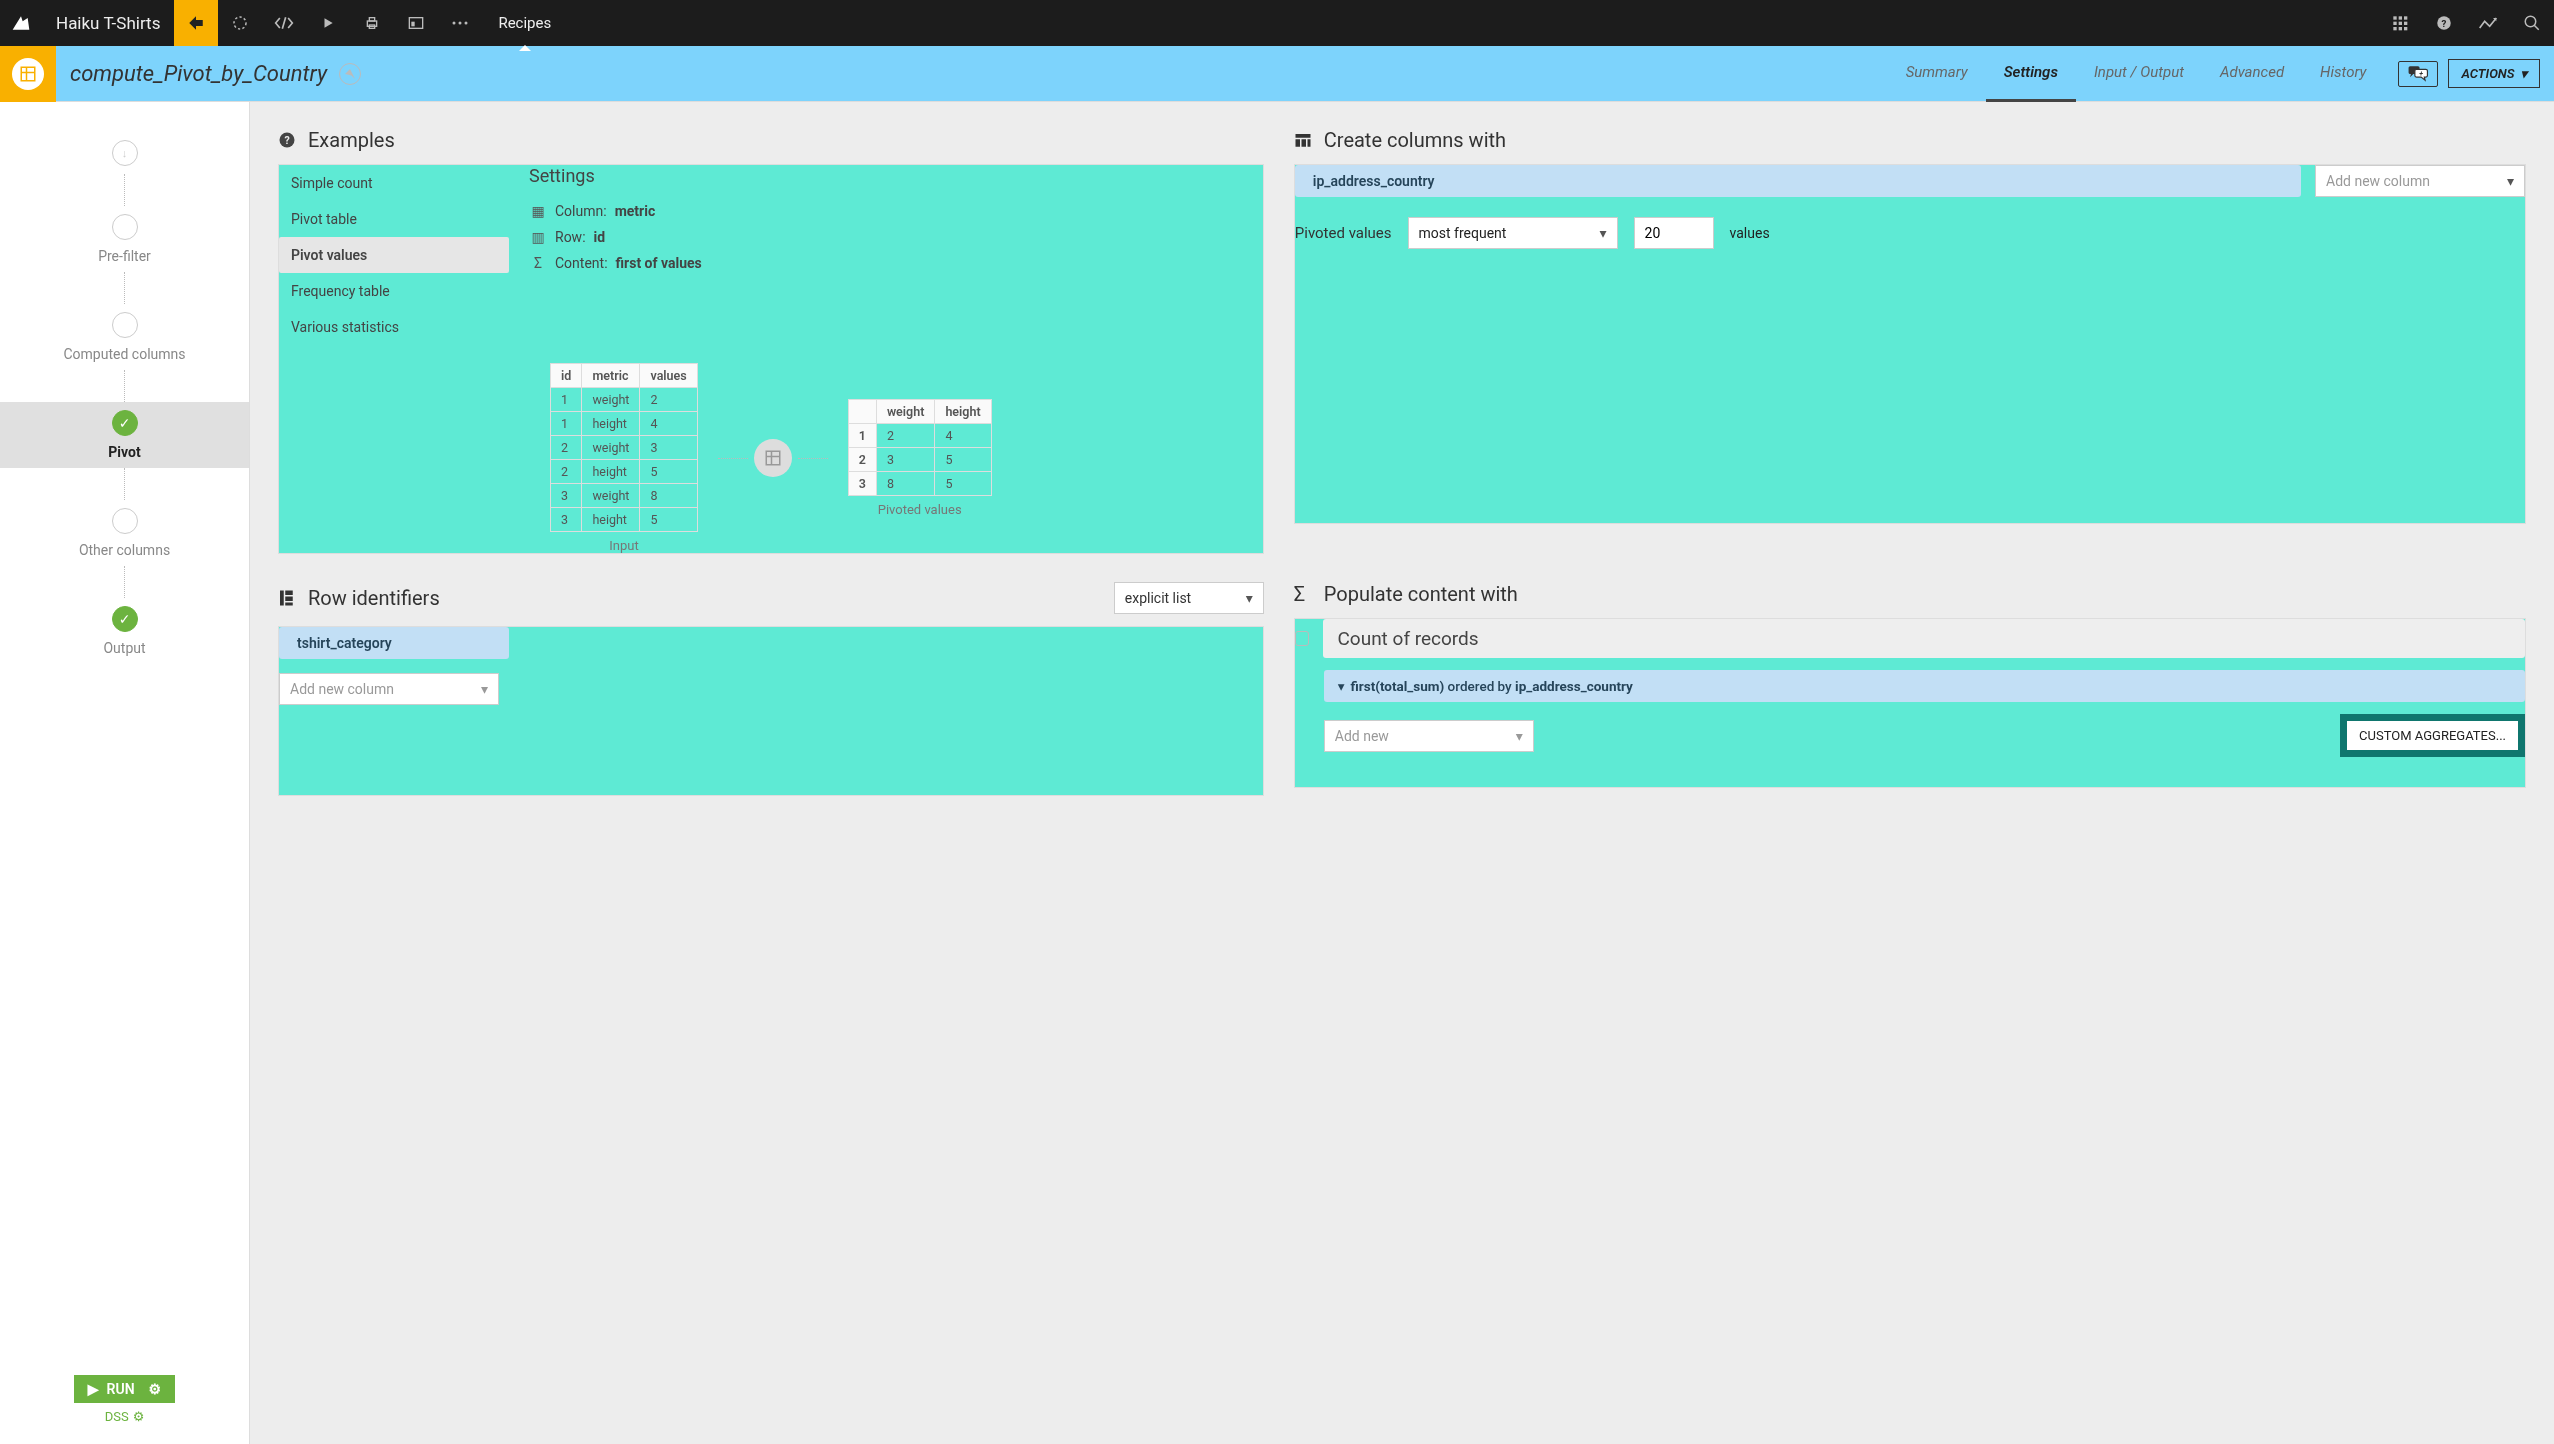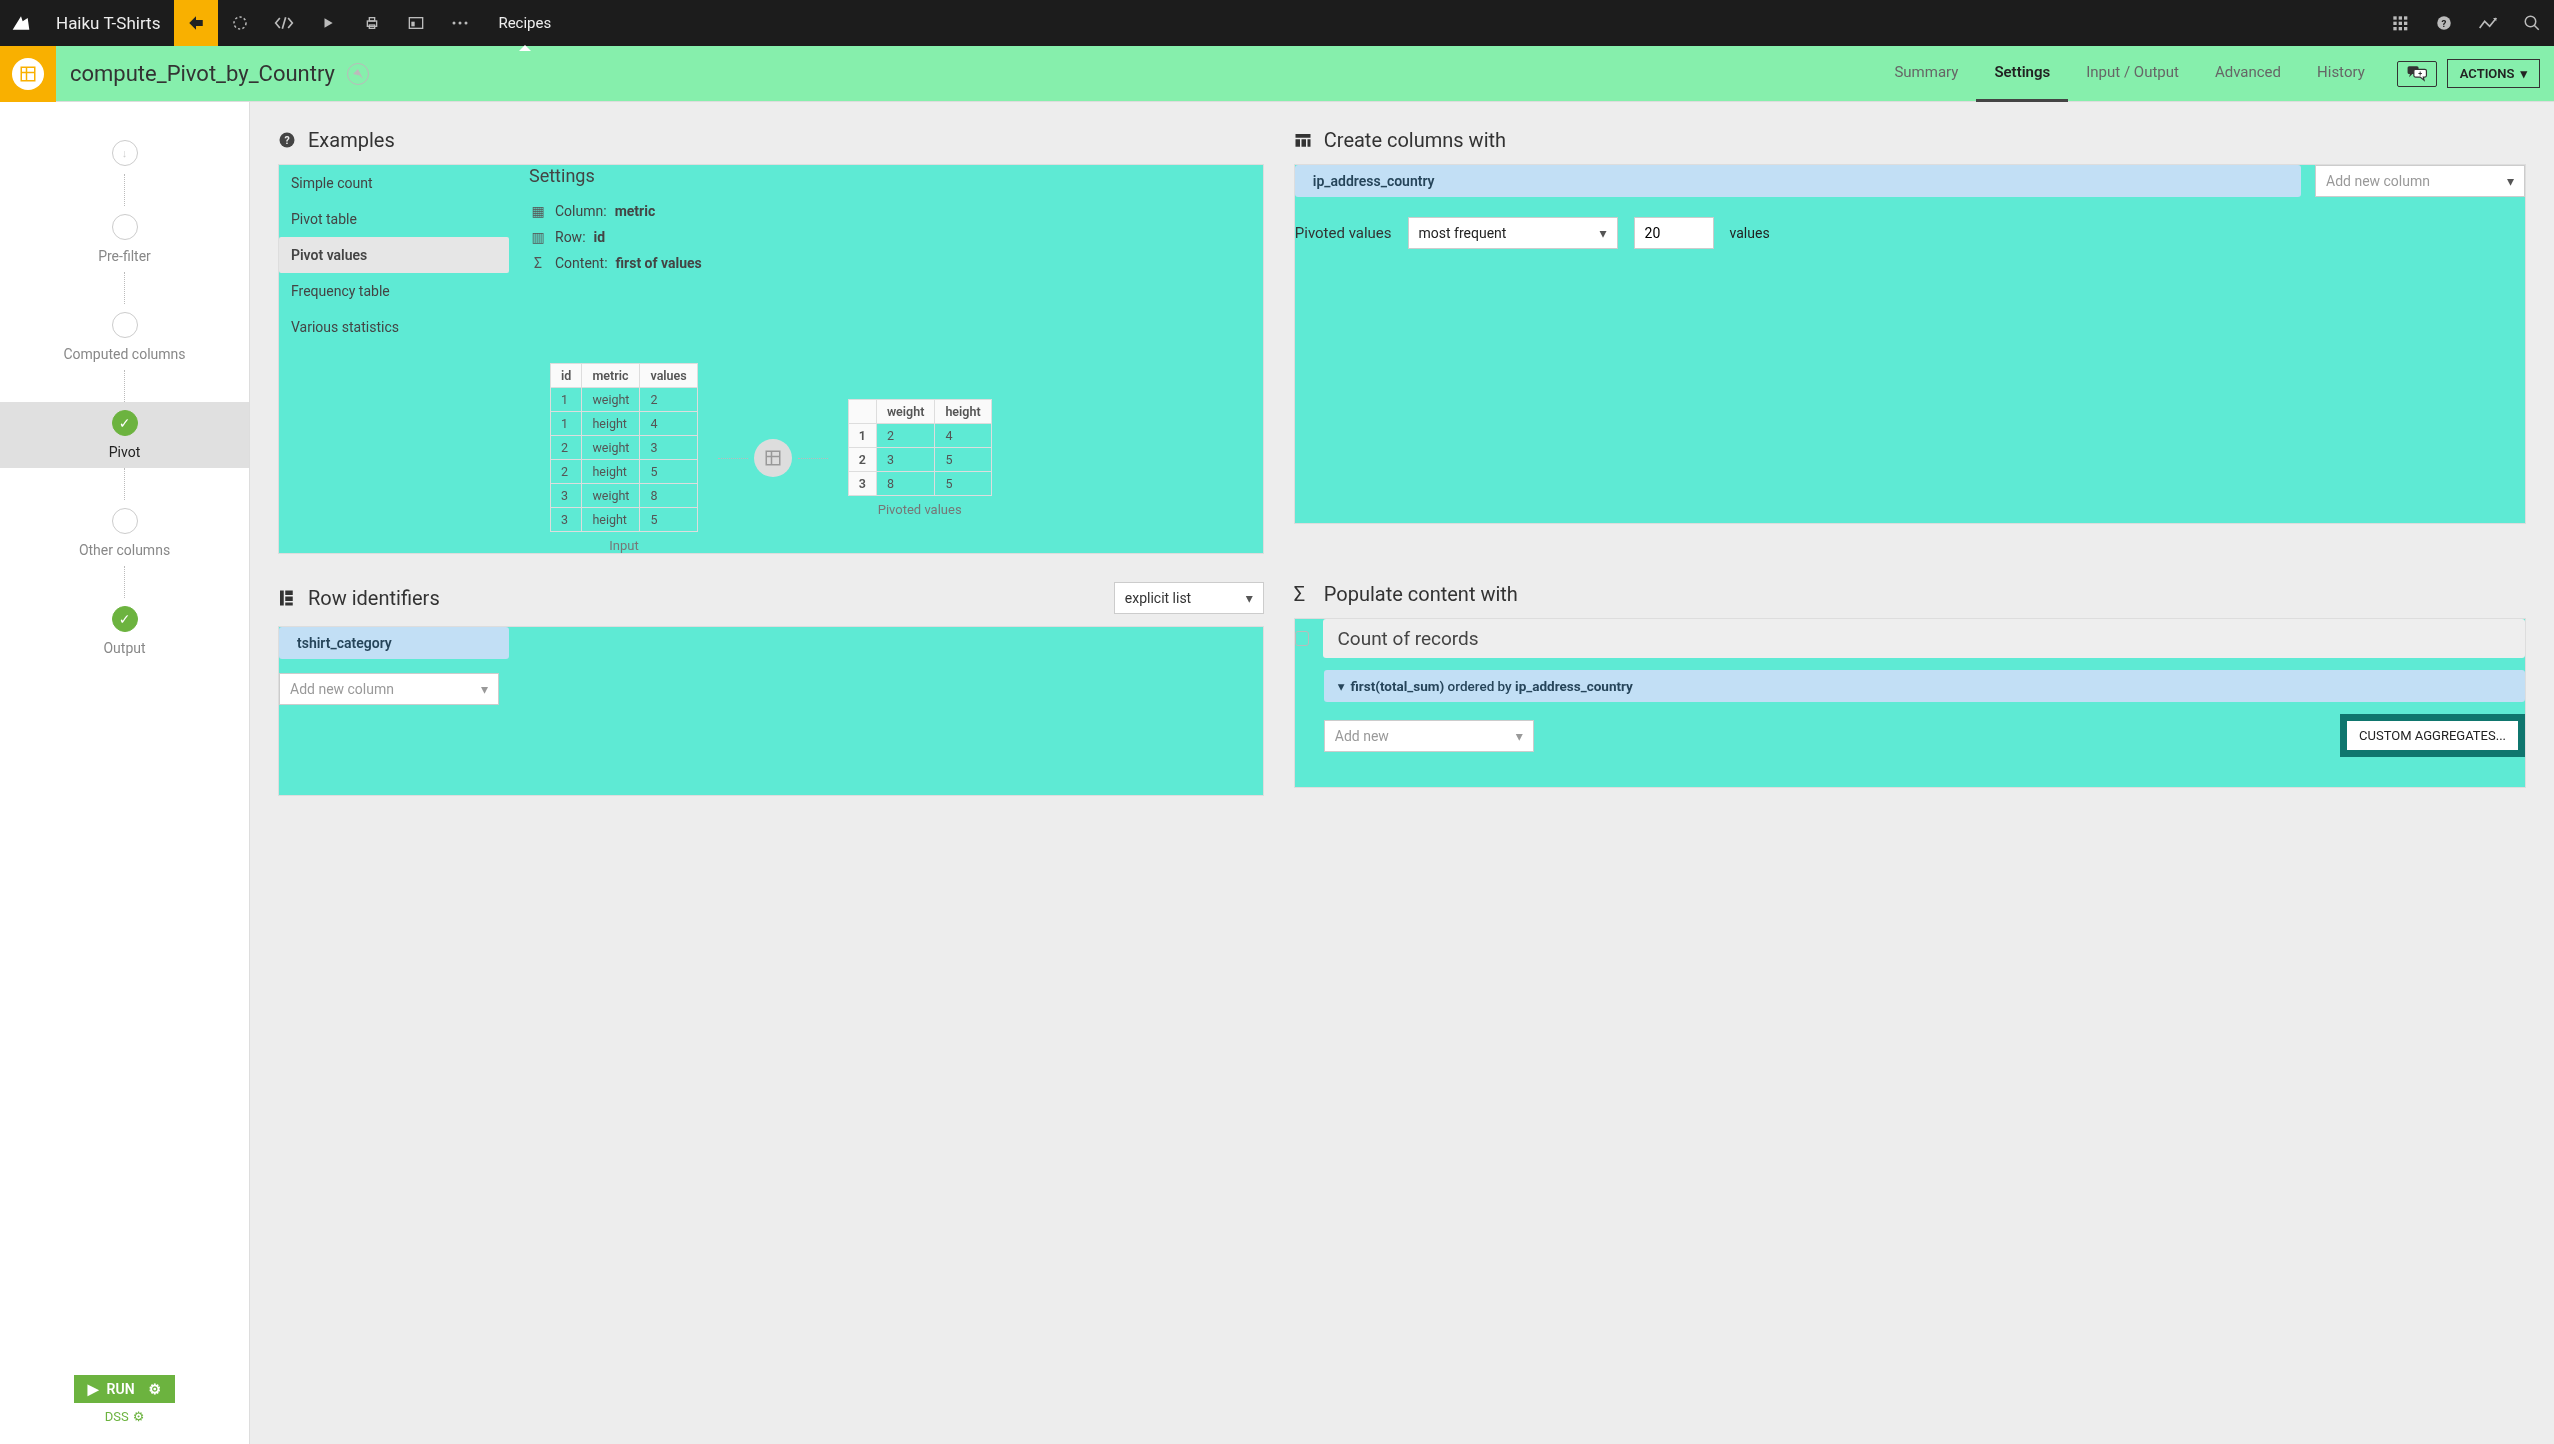"compute_Pivot_by_Country" .header { background: #86efac -> #7dd3fc; font-style: none -> italic }
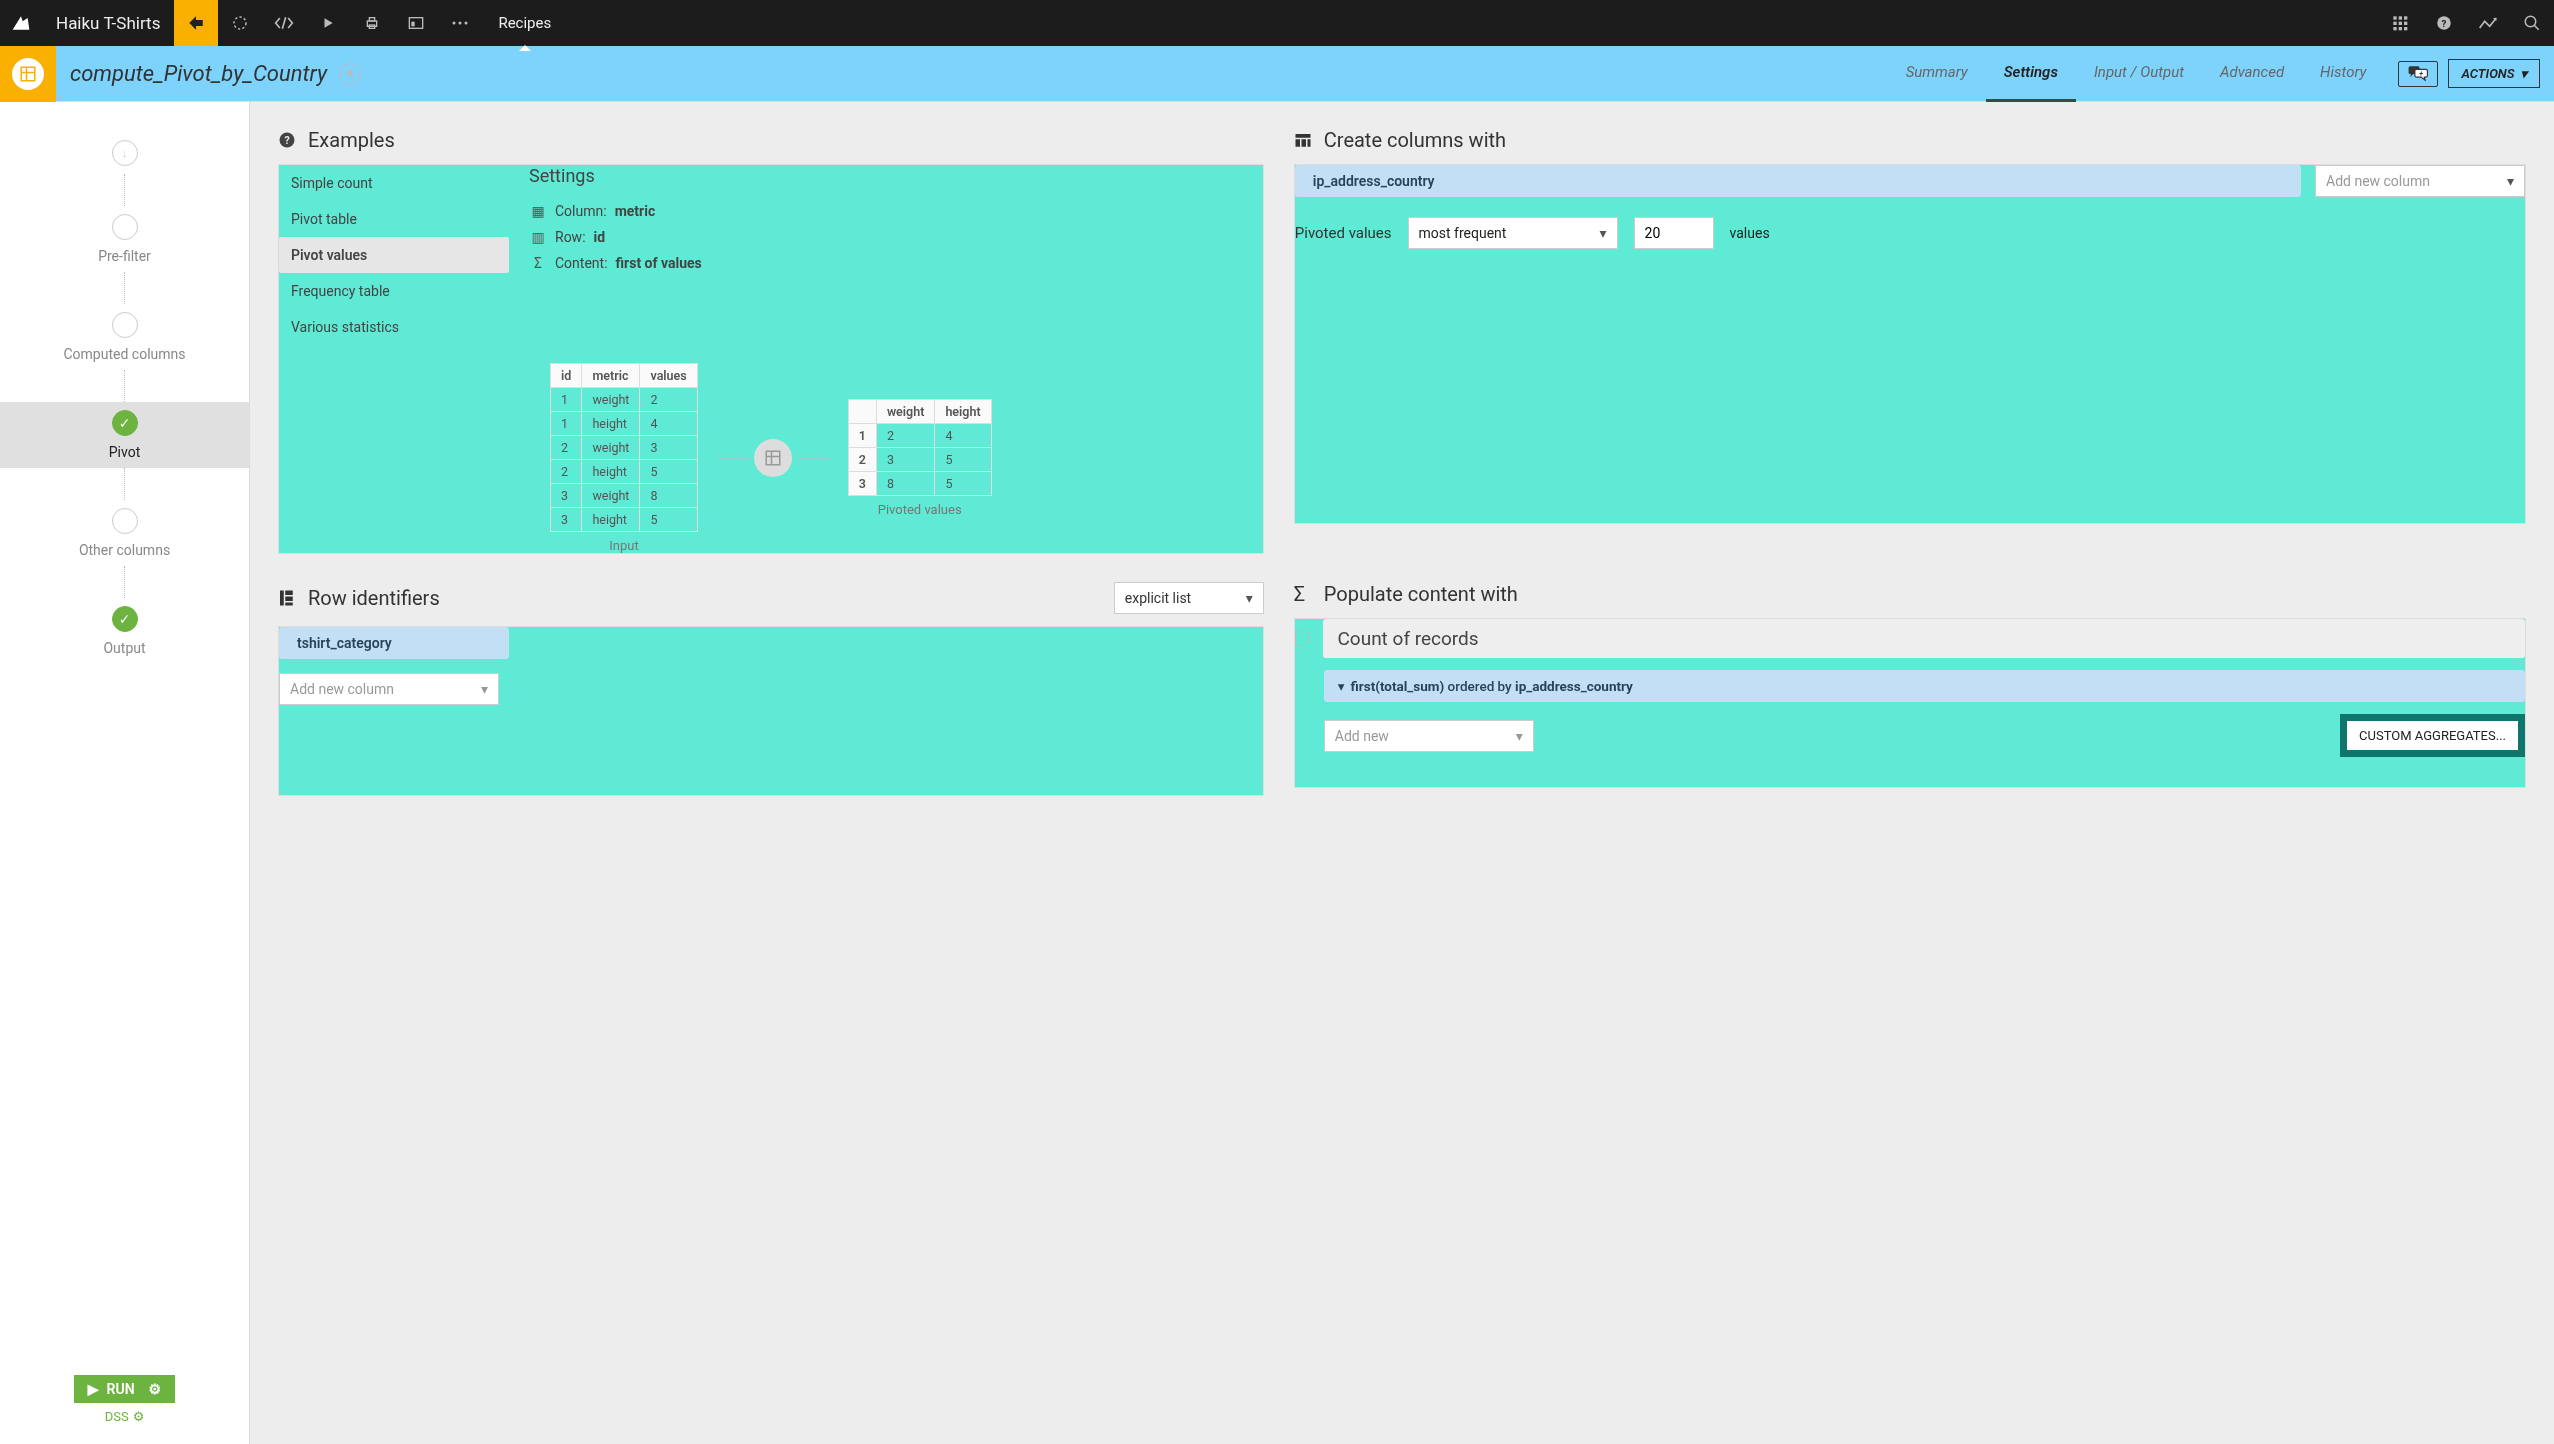"Pivot" .step.active .label { font-weight: 400 -> 700 }
